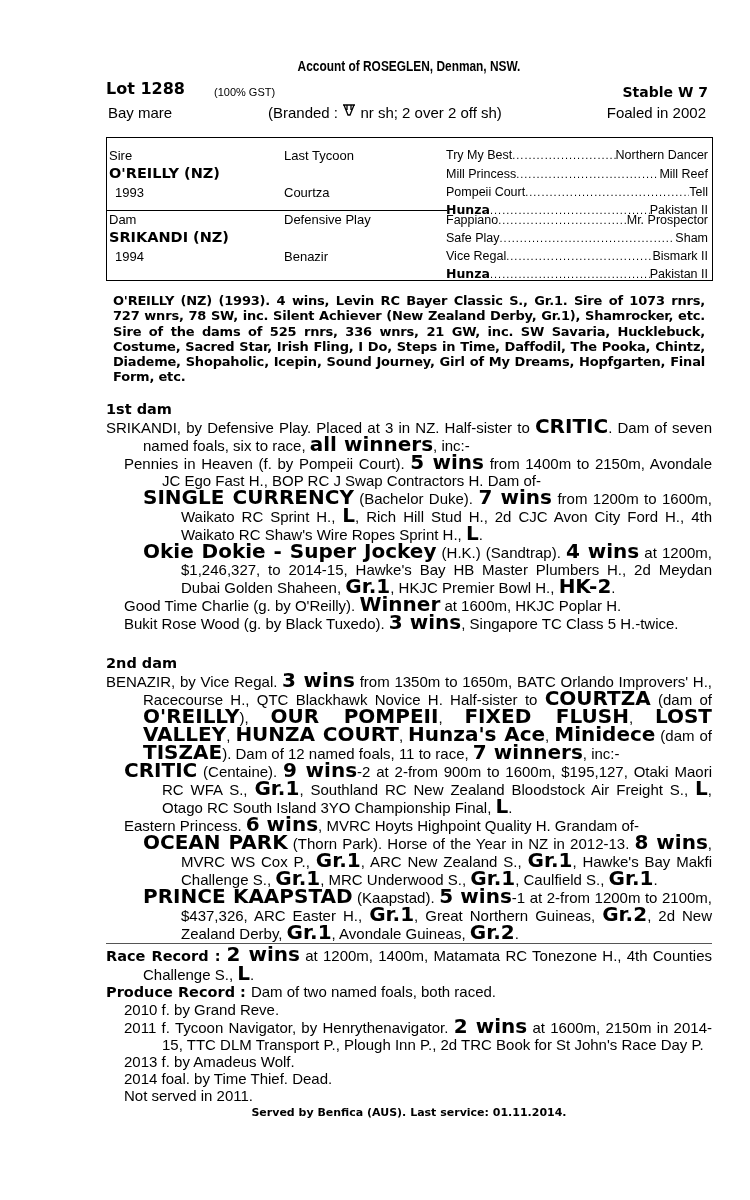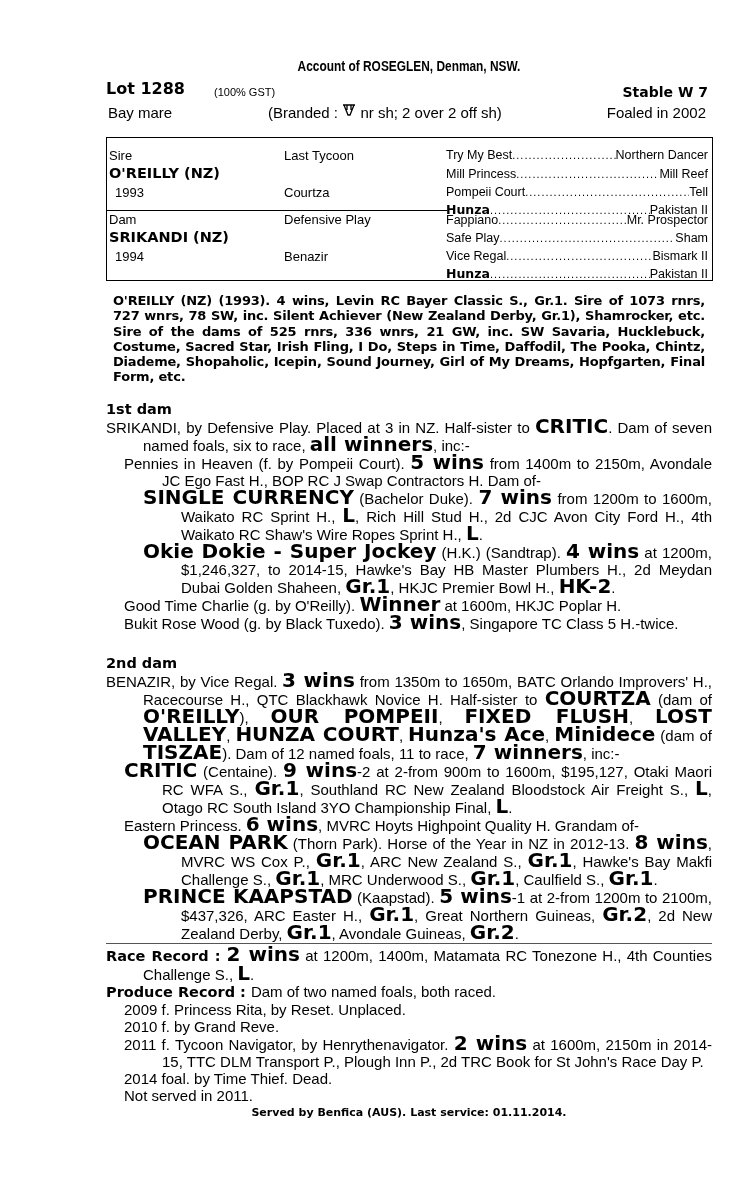"2009 f. Princess Rita, by" div.p { html: <div><span>2009 f. Princess Rita, by Reset. Unplaced.</span></div> -> none }
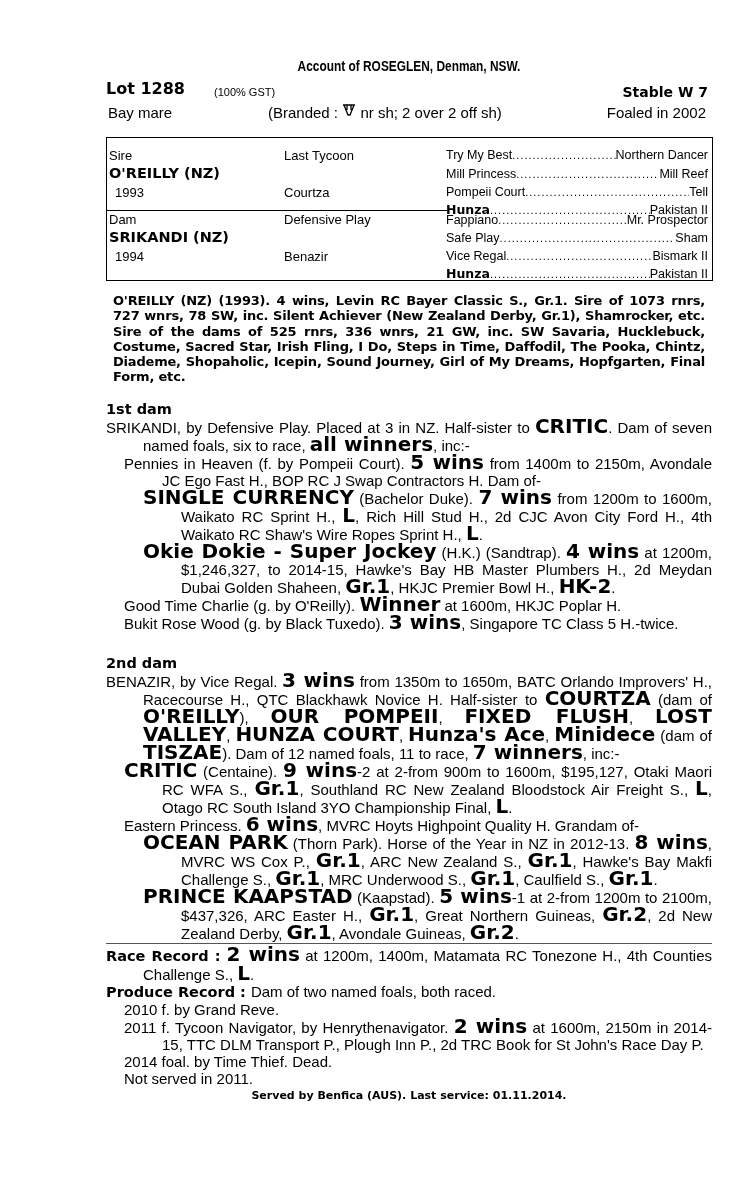"2013 f. by Amadeus Wolf." div.p { html: none -> <div><span>2013 f. by Amadeus Wolf.</span></div> }
